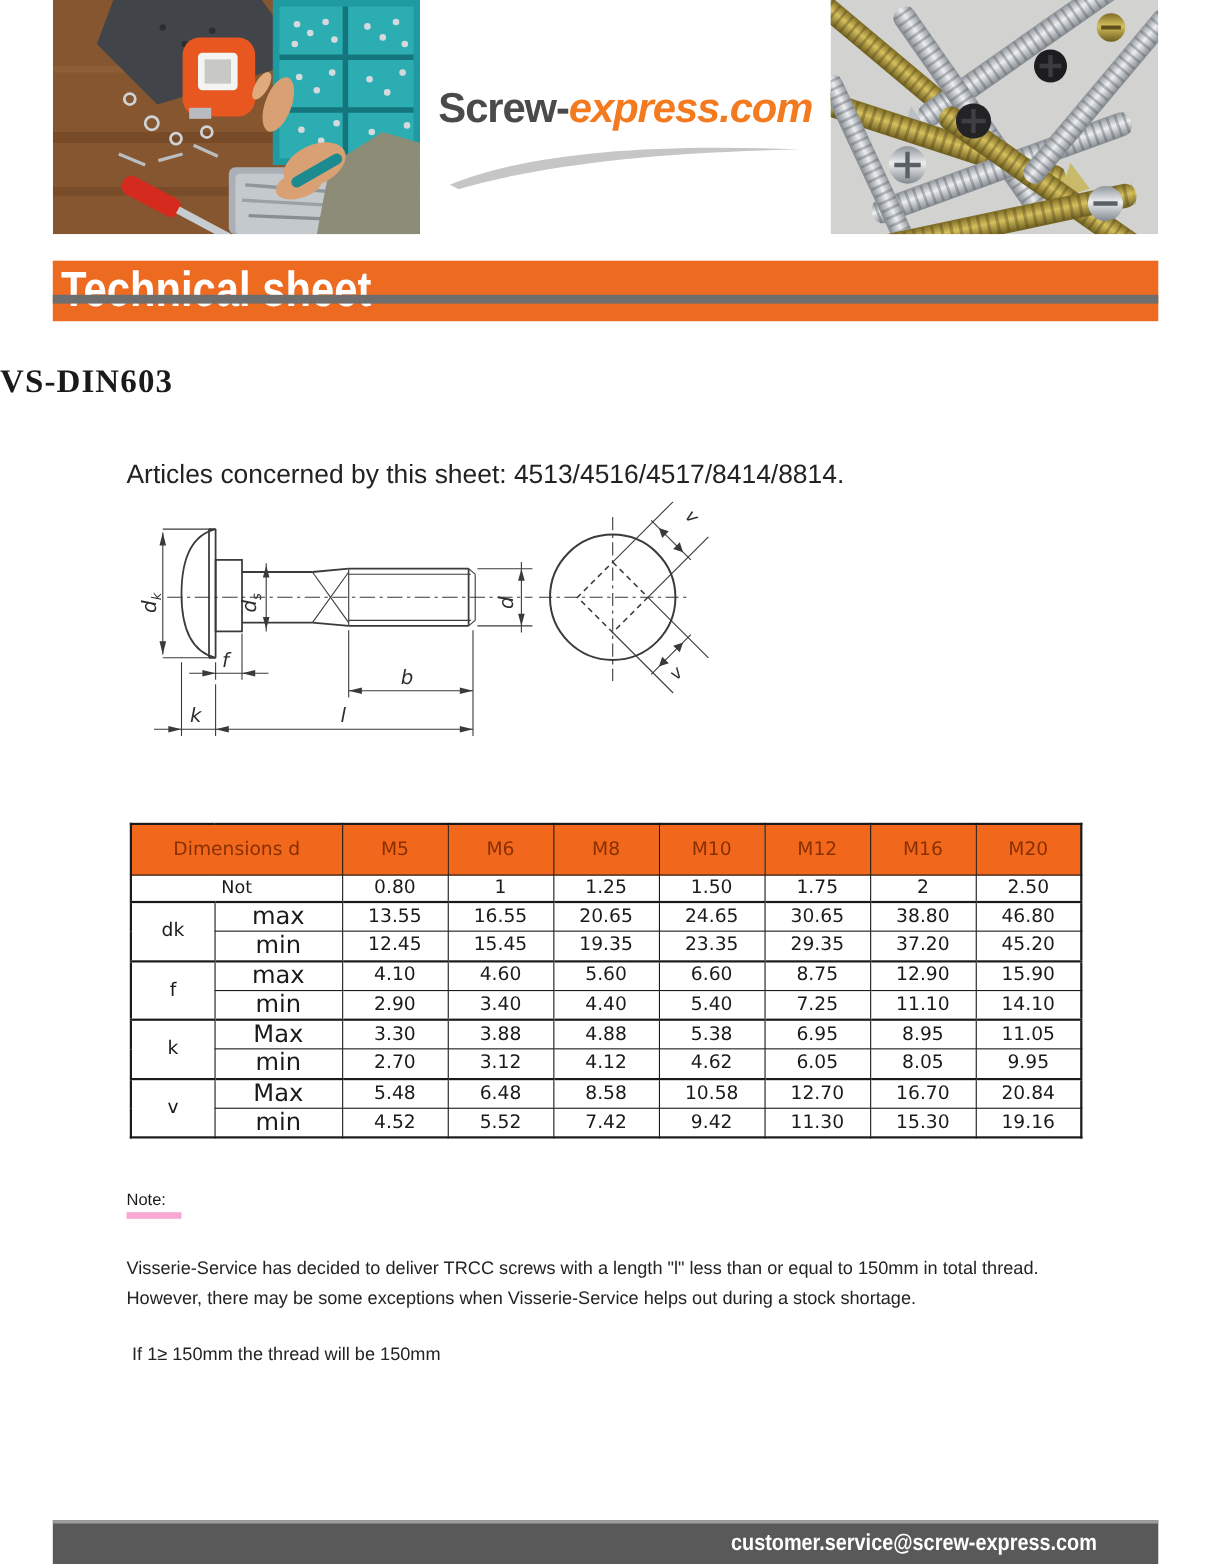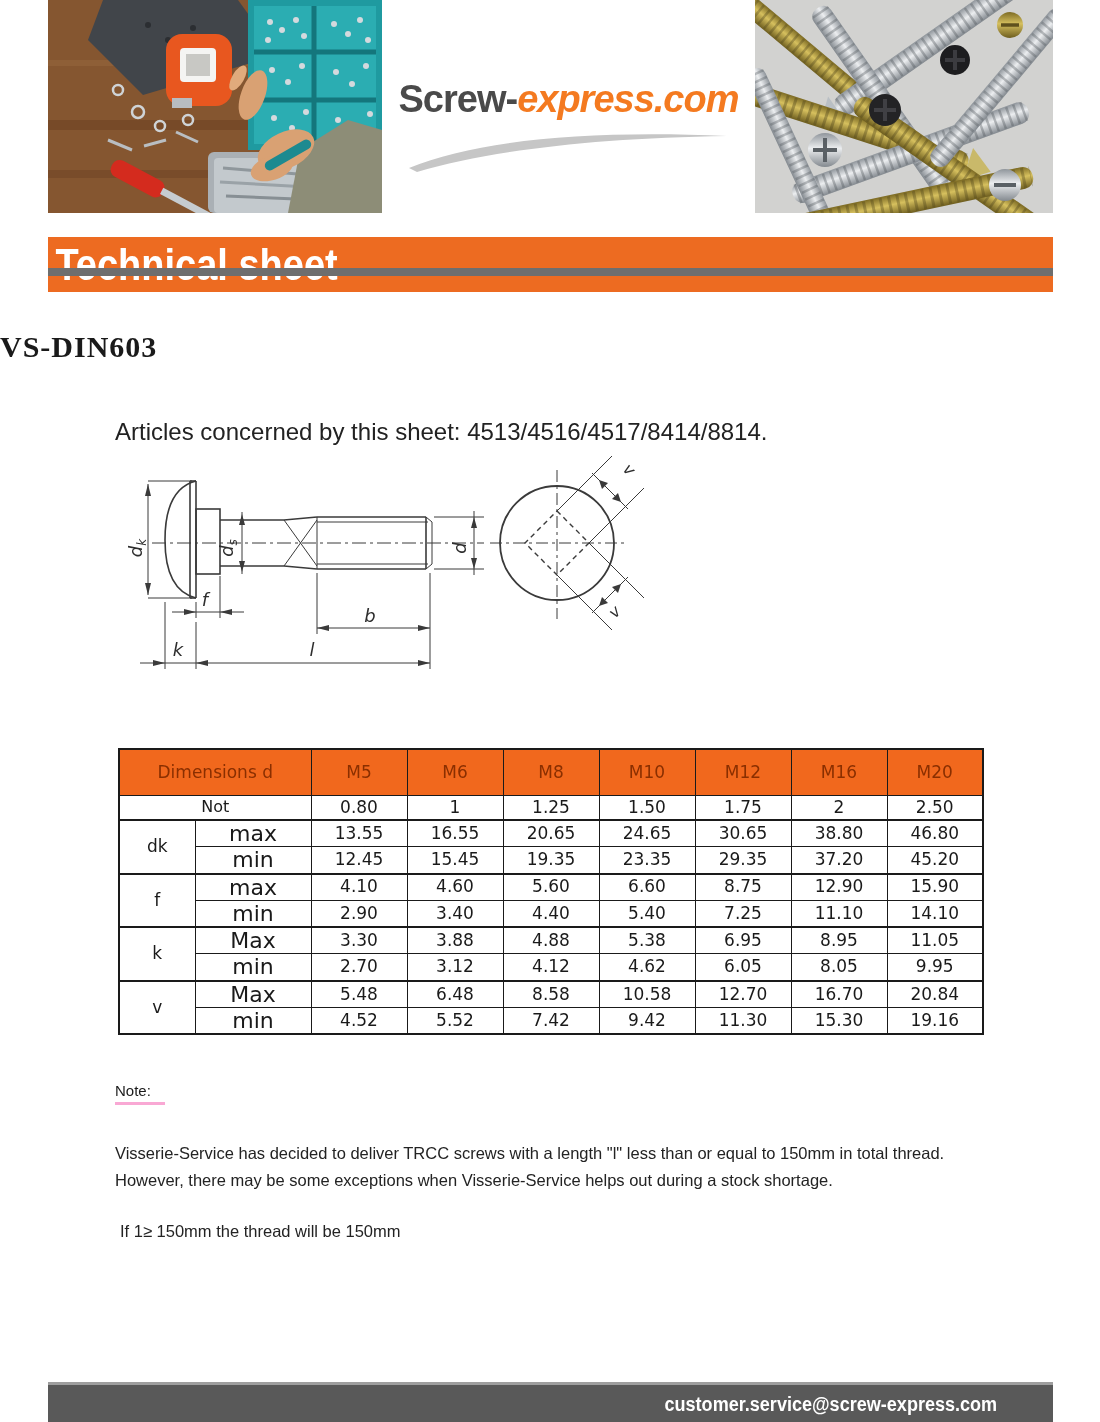"Note:" .note-label { border-bottom: 3px solid #f9a8d4 -> 6px solid #f9a8d4 }
